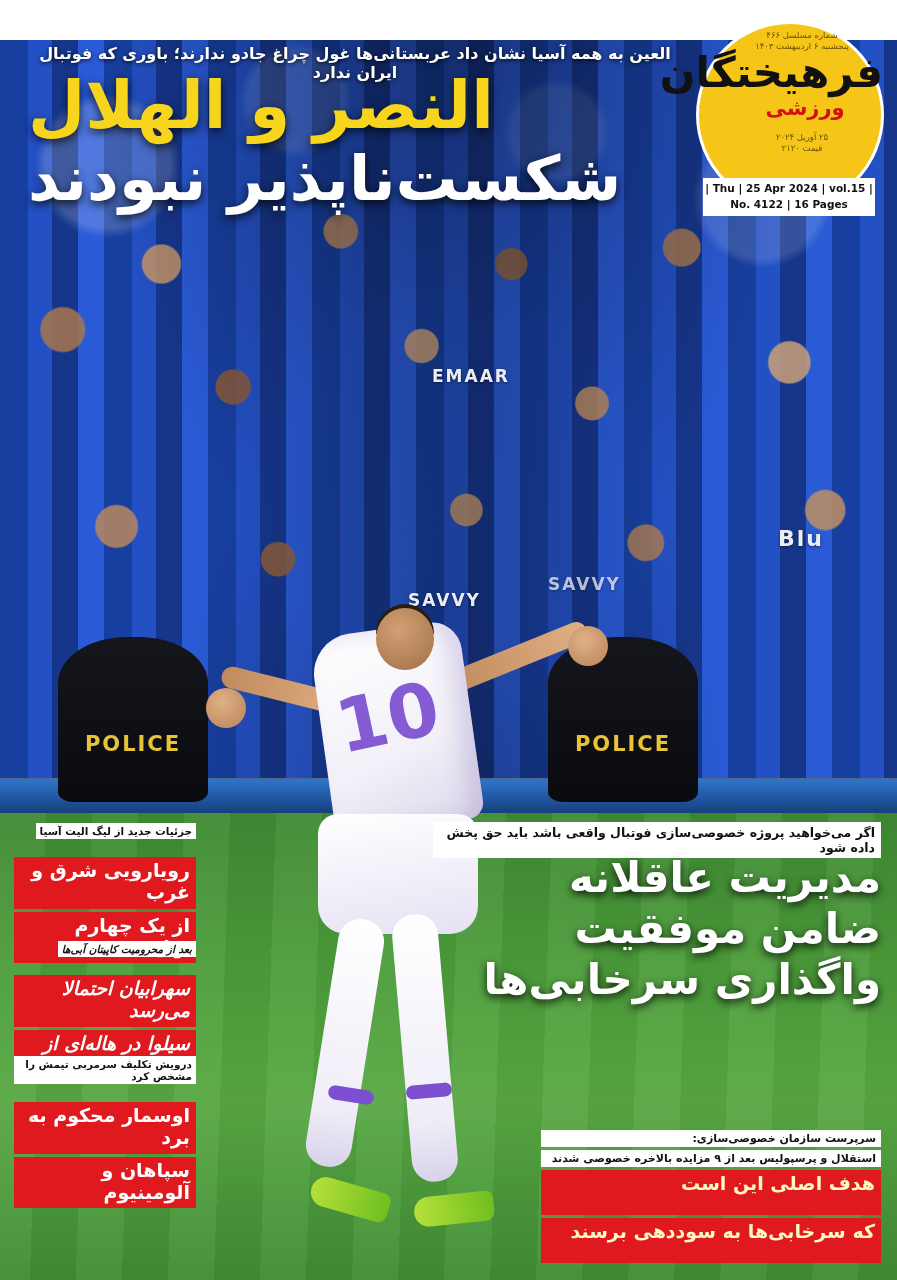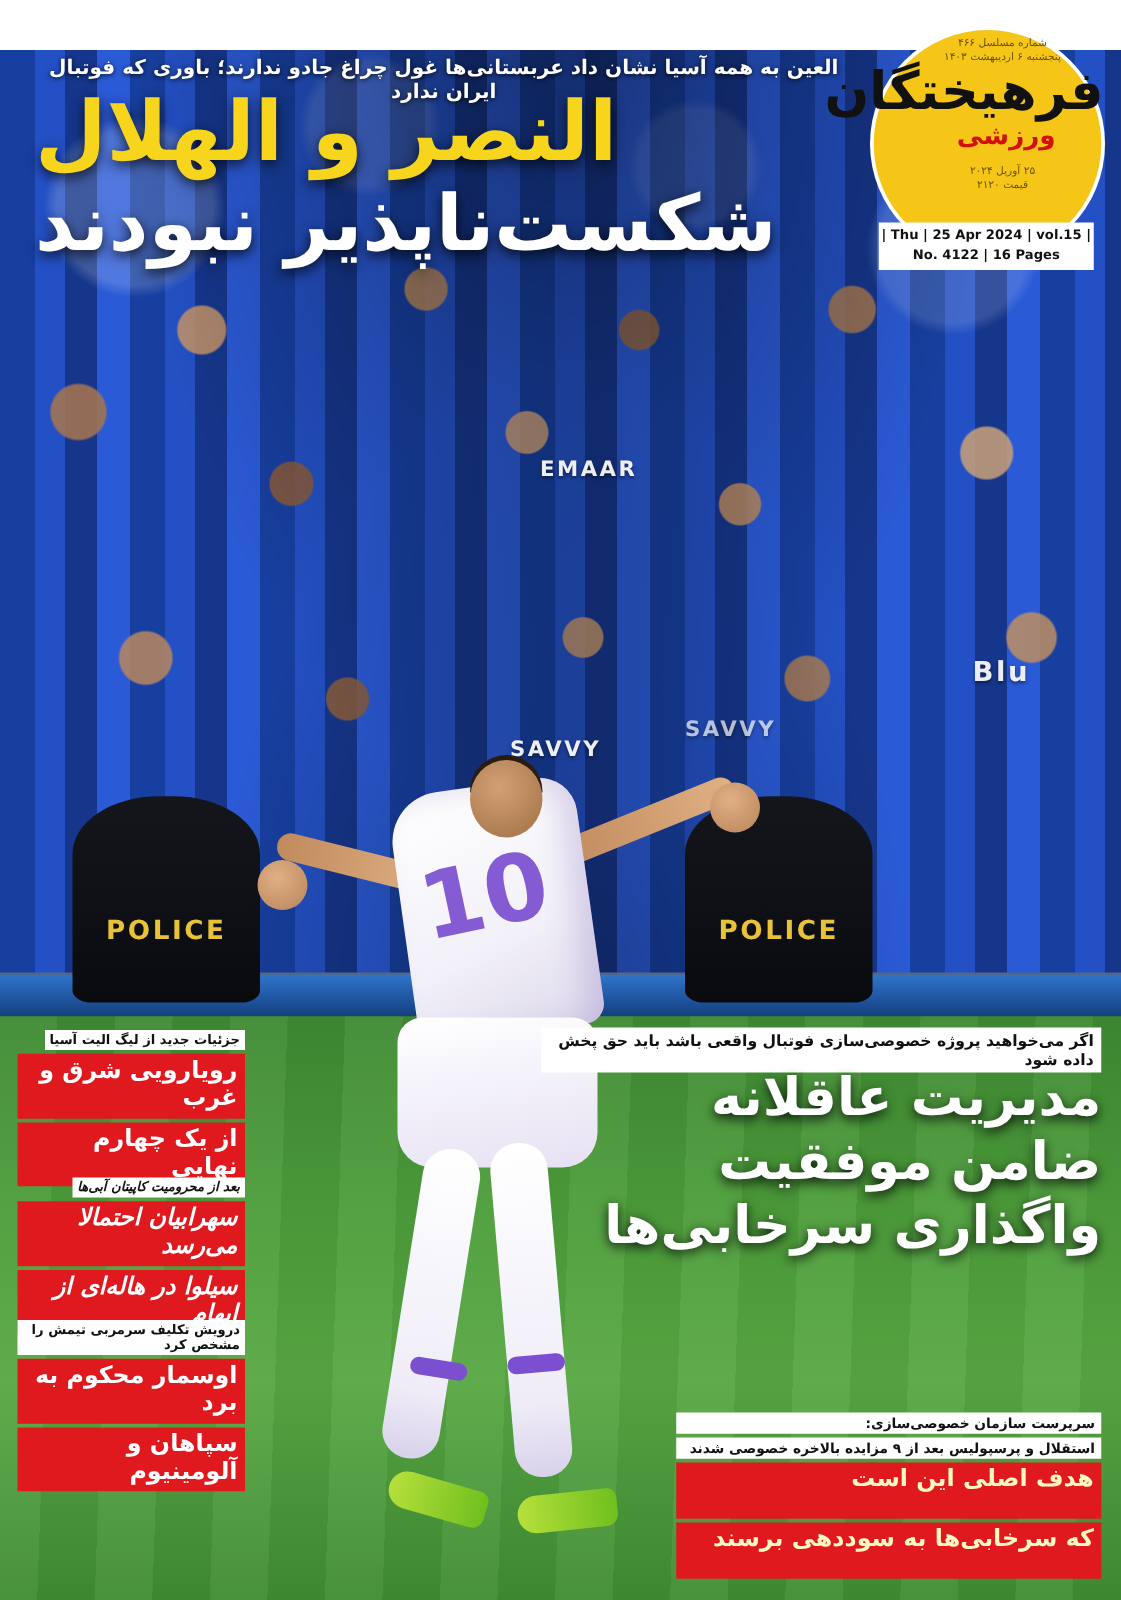"جزئیات جدید از لیگ الیت" .teaser .kicker { margin-bottom: 3px -> 18px }
